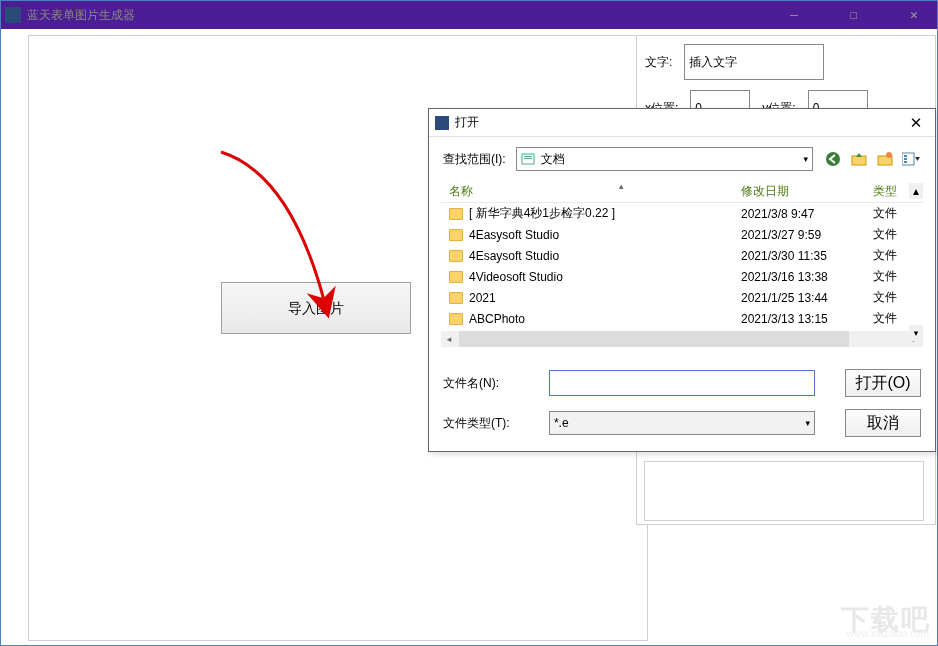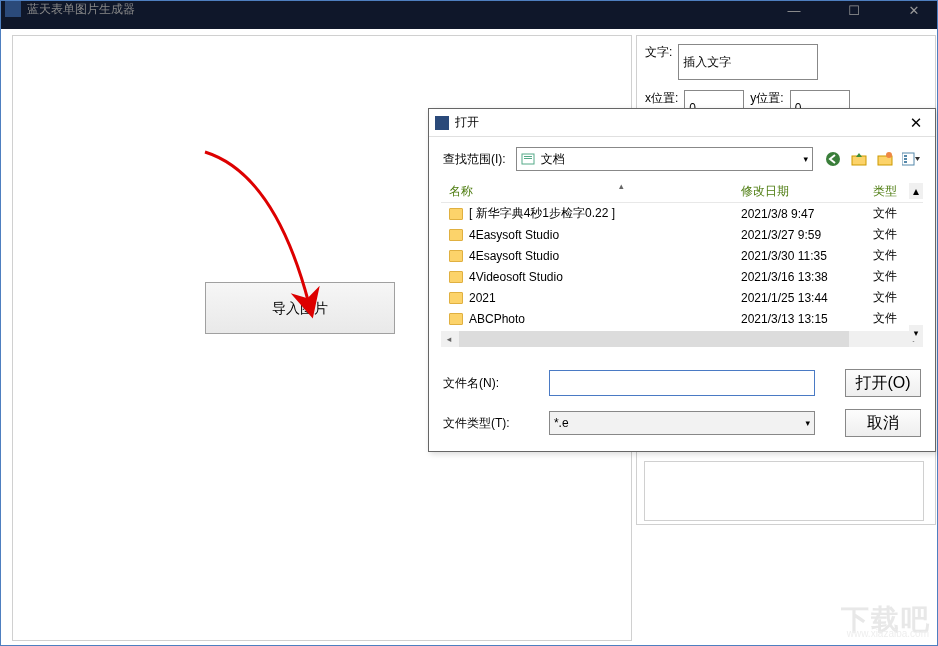"蓝天表单图片生成器" .main-titlebar { align-items: none -> center; background: #0f172a -> #4c1d95; font-family: none -> Liberation Mono, monospace }
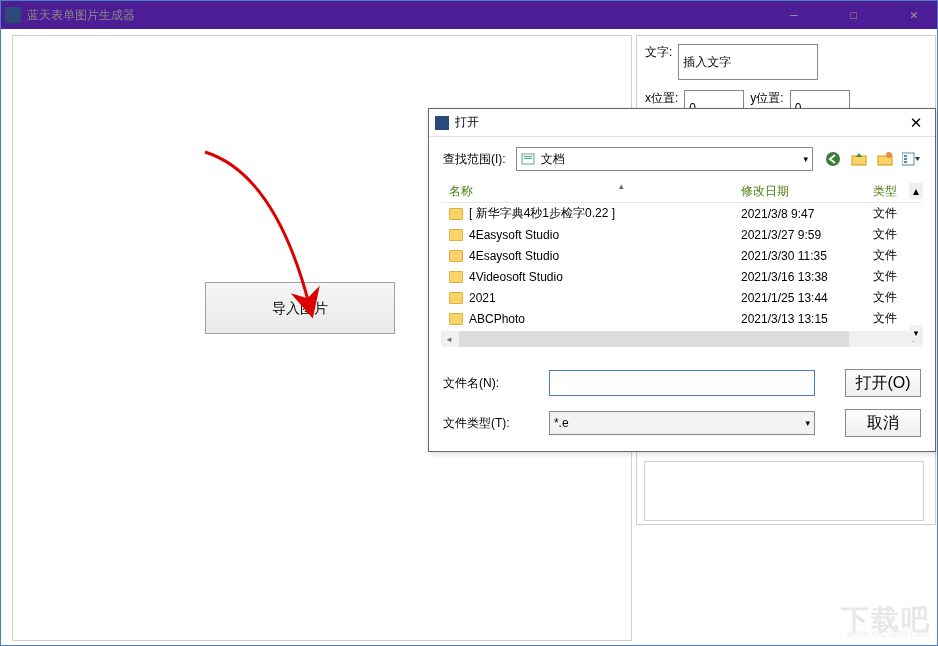"文字:" .field-row { align-items: none -> center; gap: 6px -> 12px }
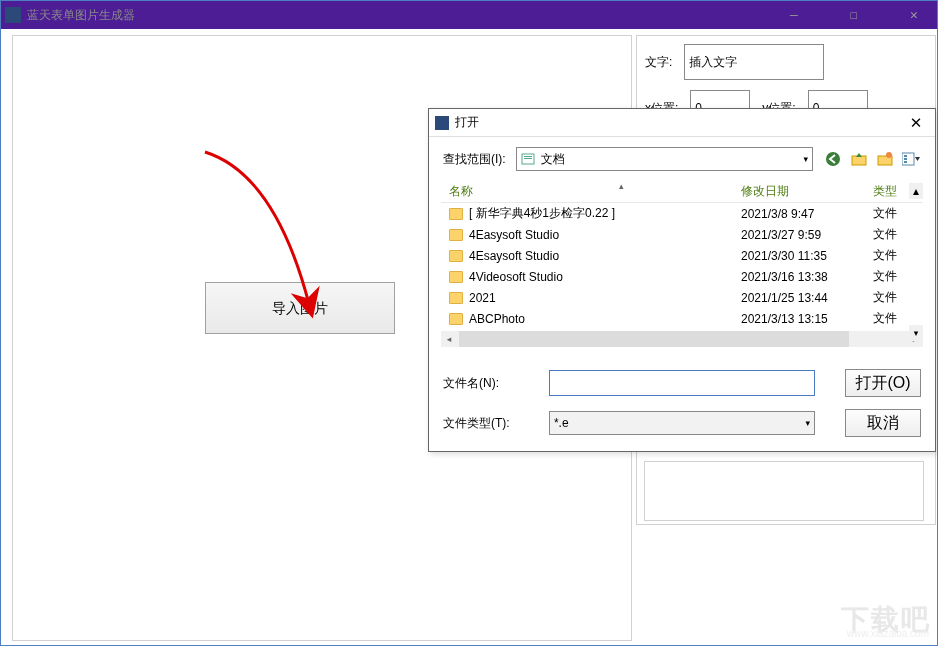"导入图片" .inner-panel { left: 8px -> 24px }
